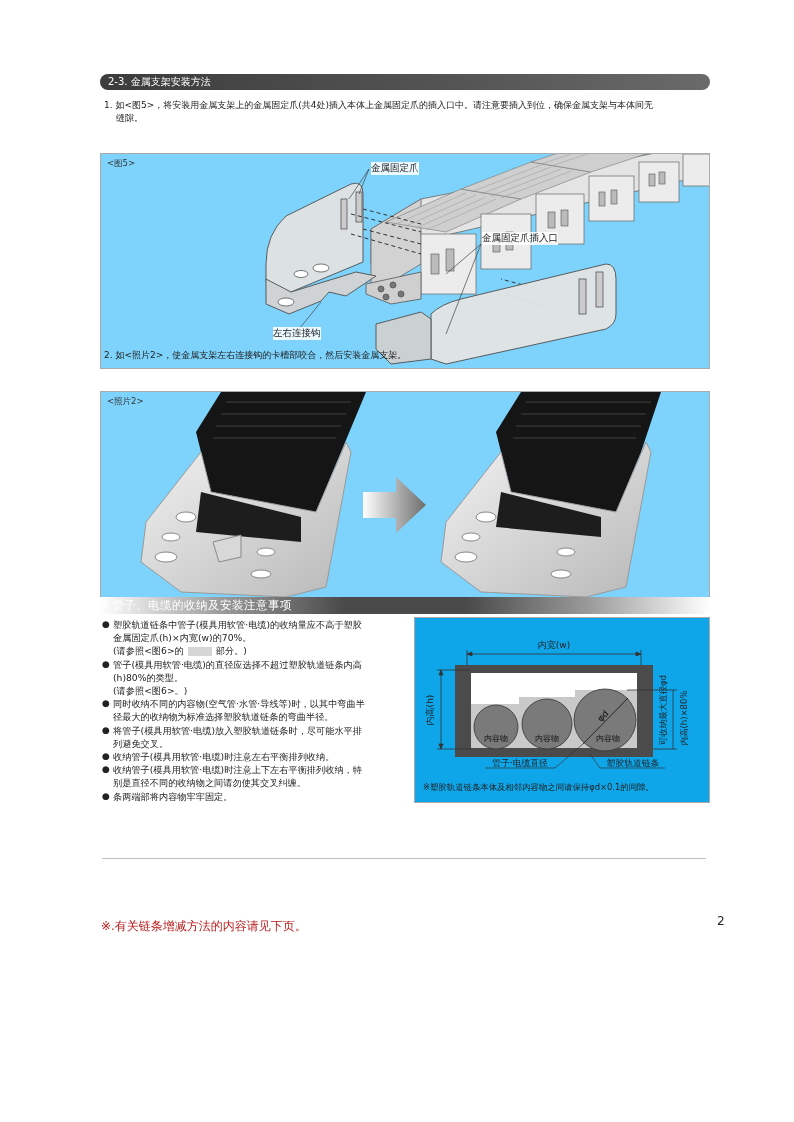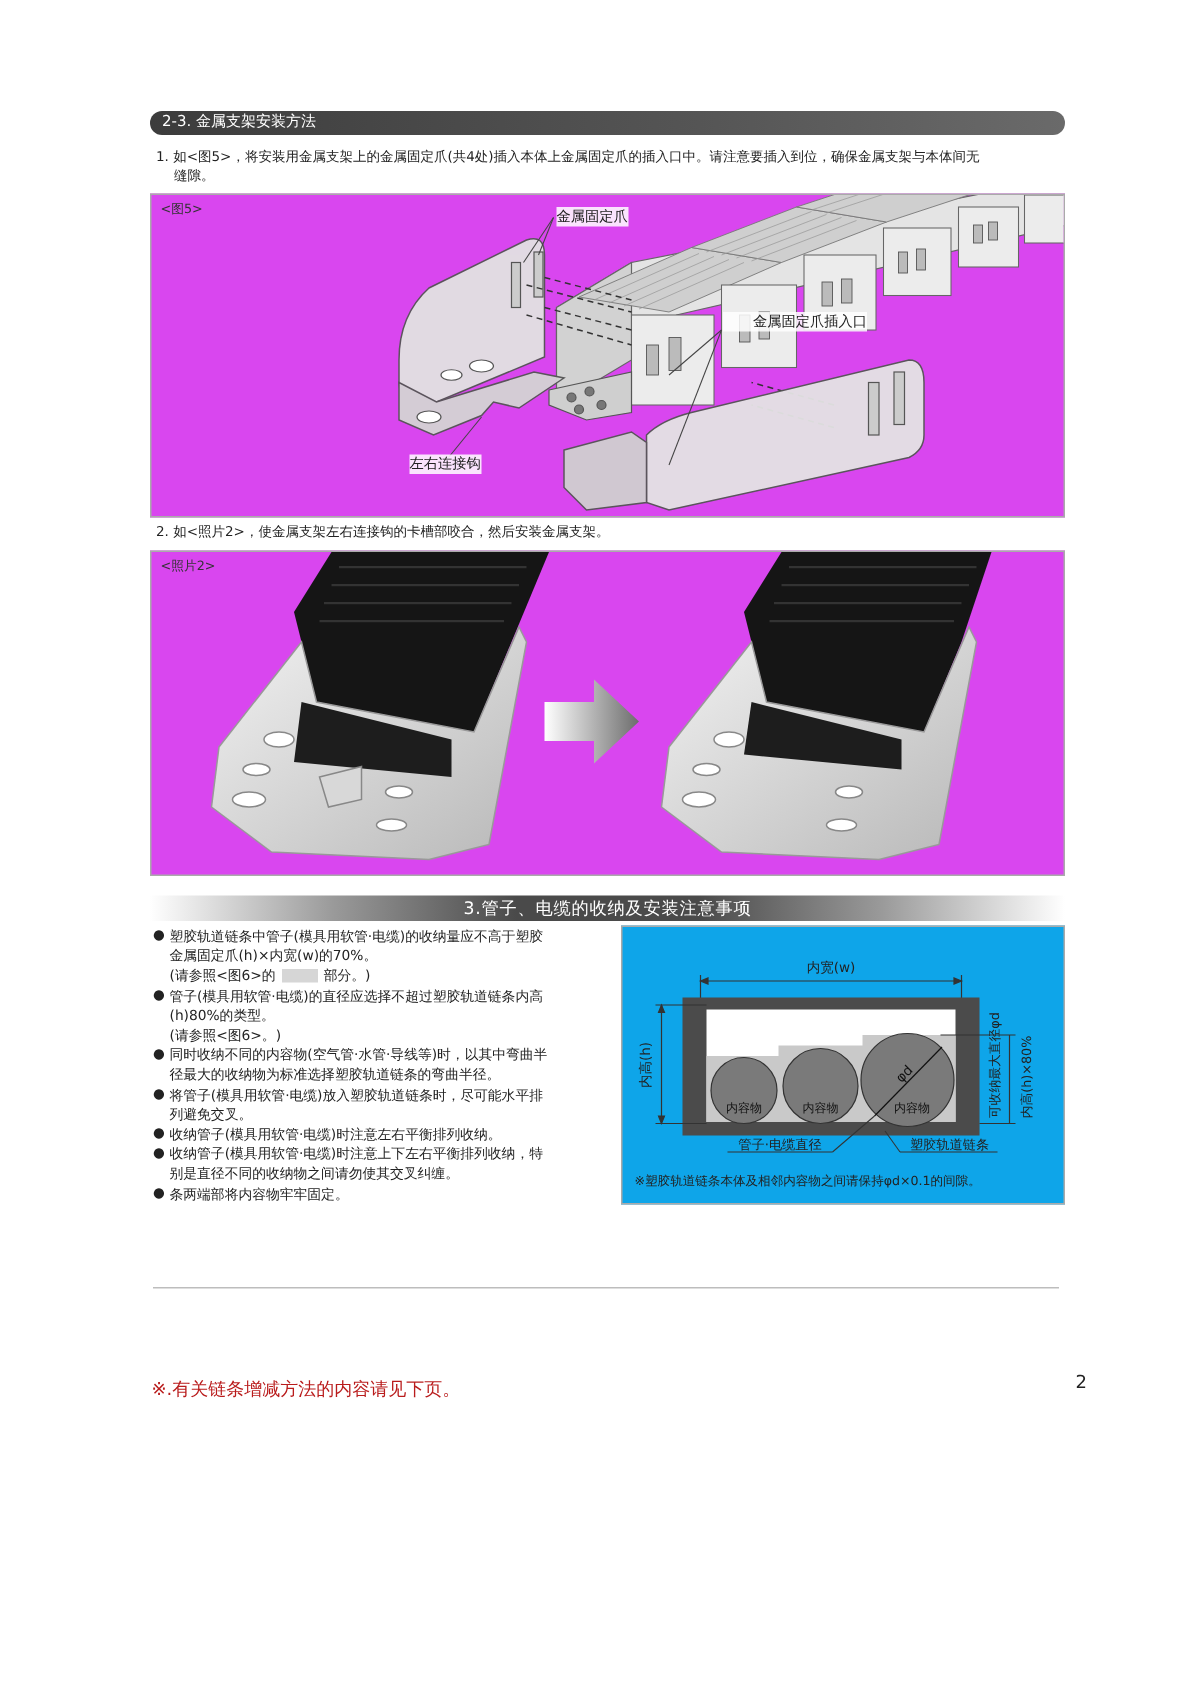"<图5>" .figure-box { background: #d946ef -> #7dd3fc; margin-top: none -> 24px }
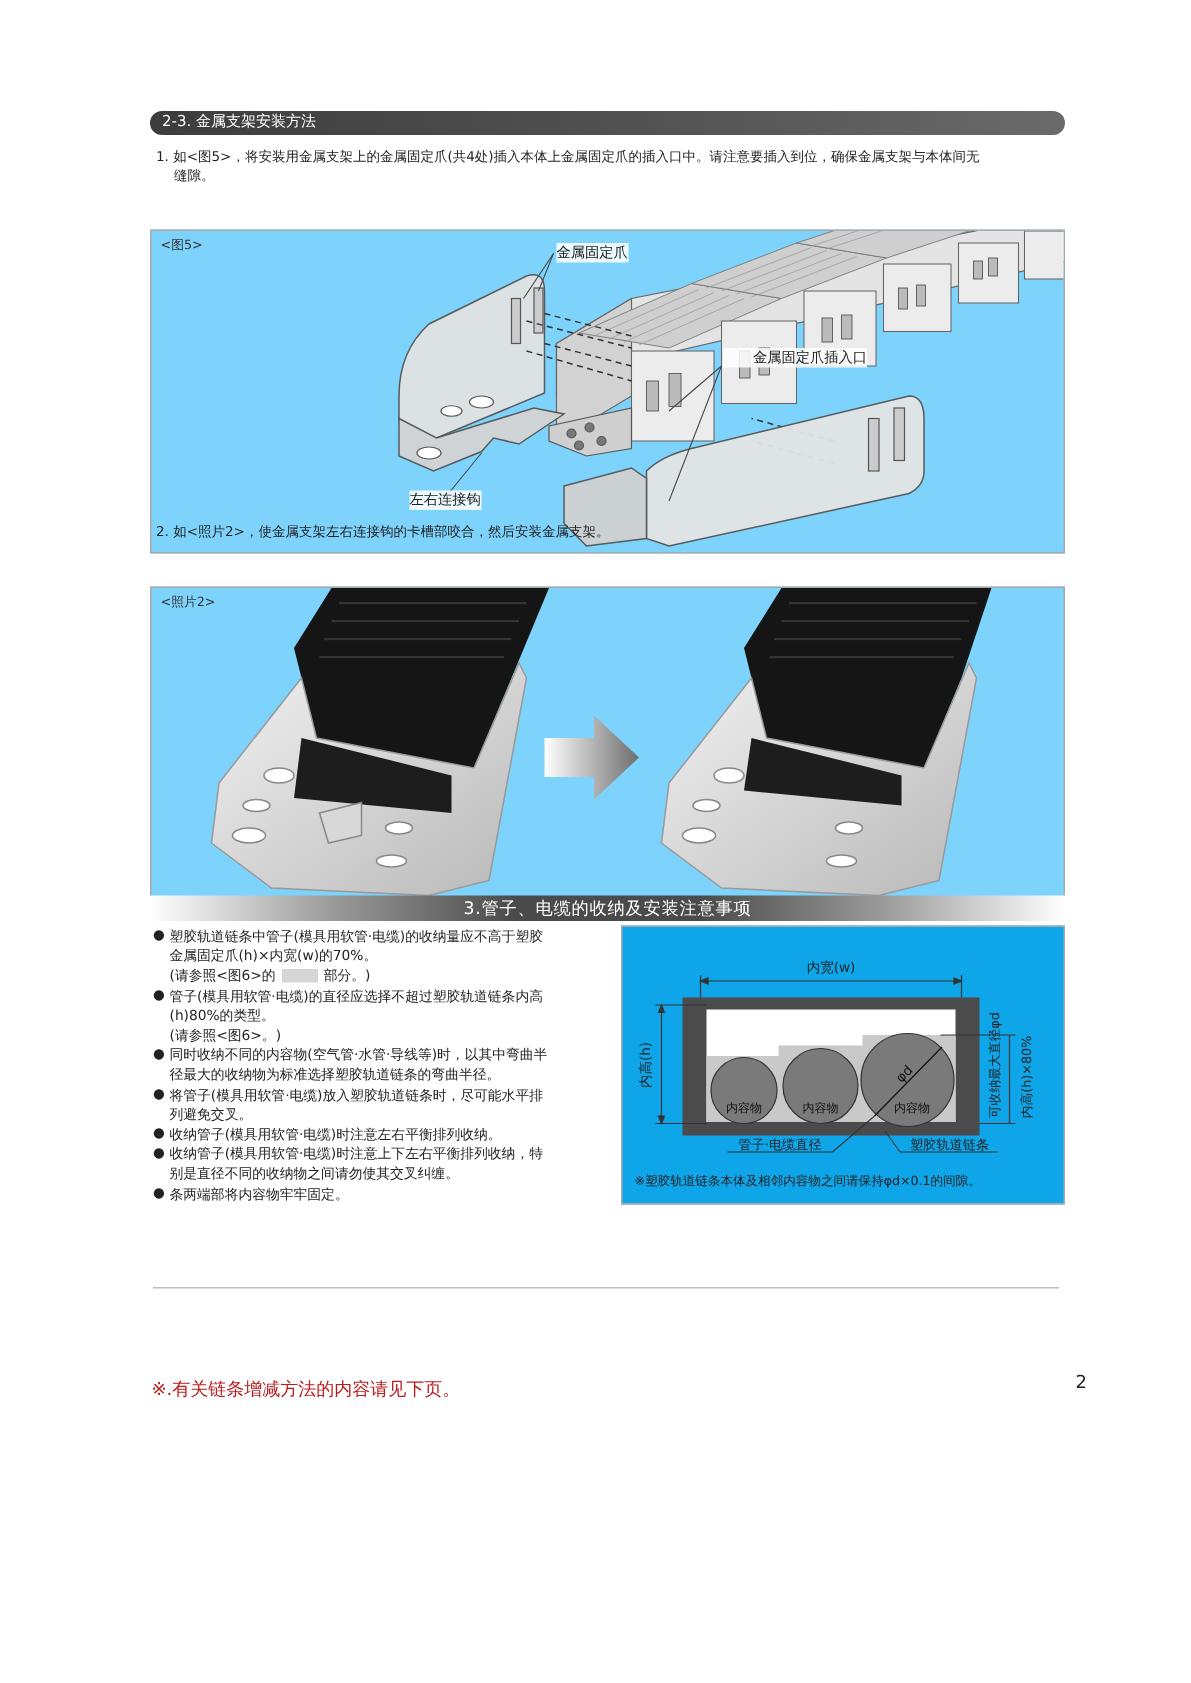"金属固定爪插入口" span.callout { padding-left: 20px -> none }
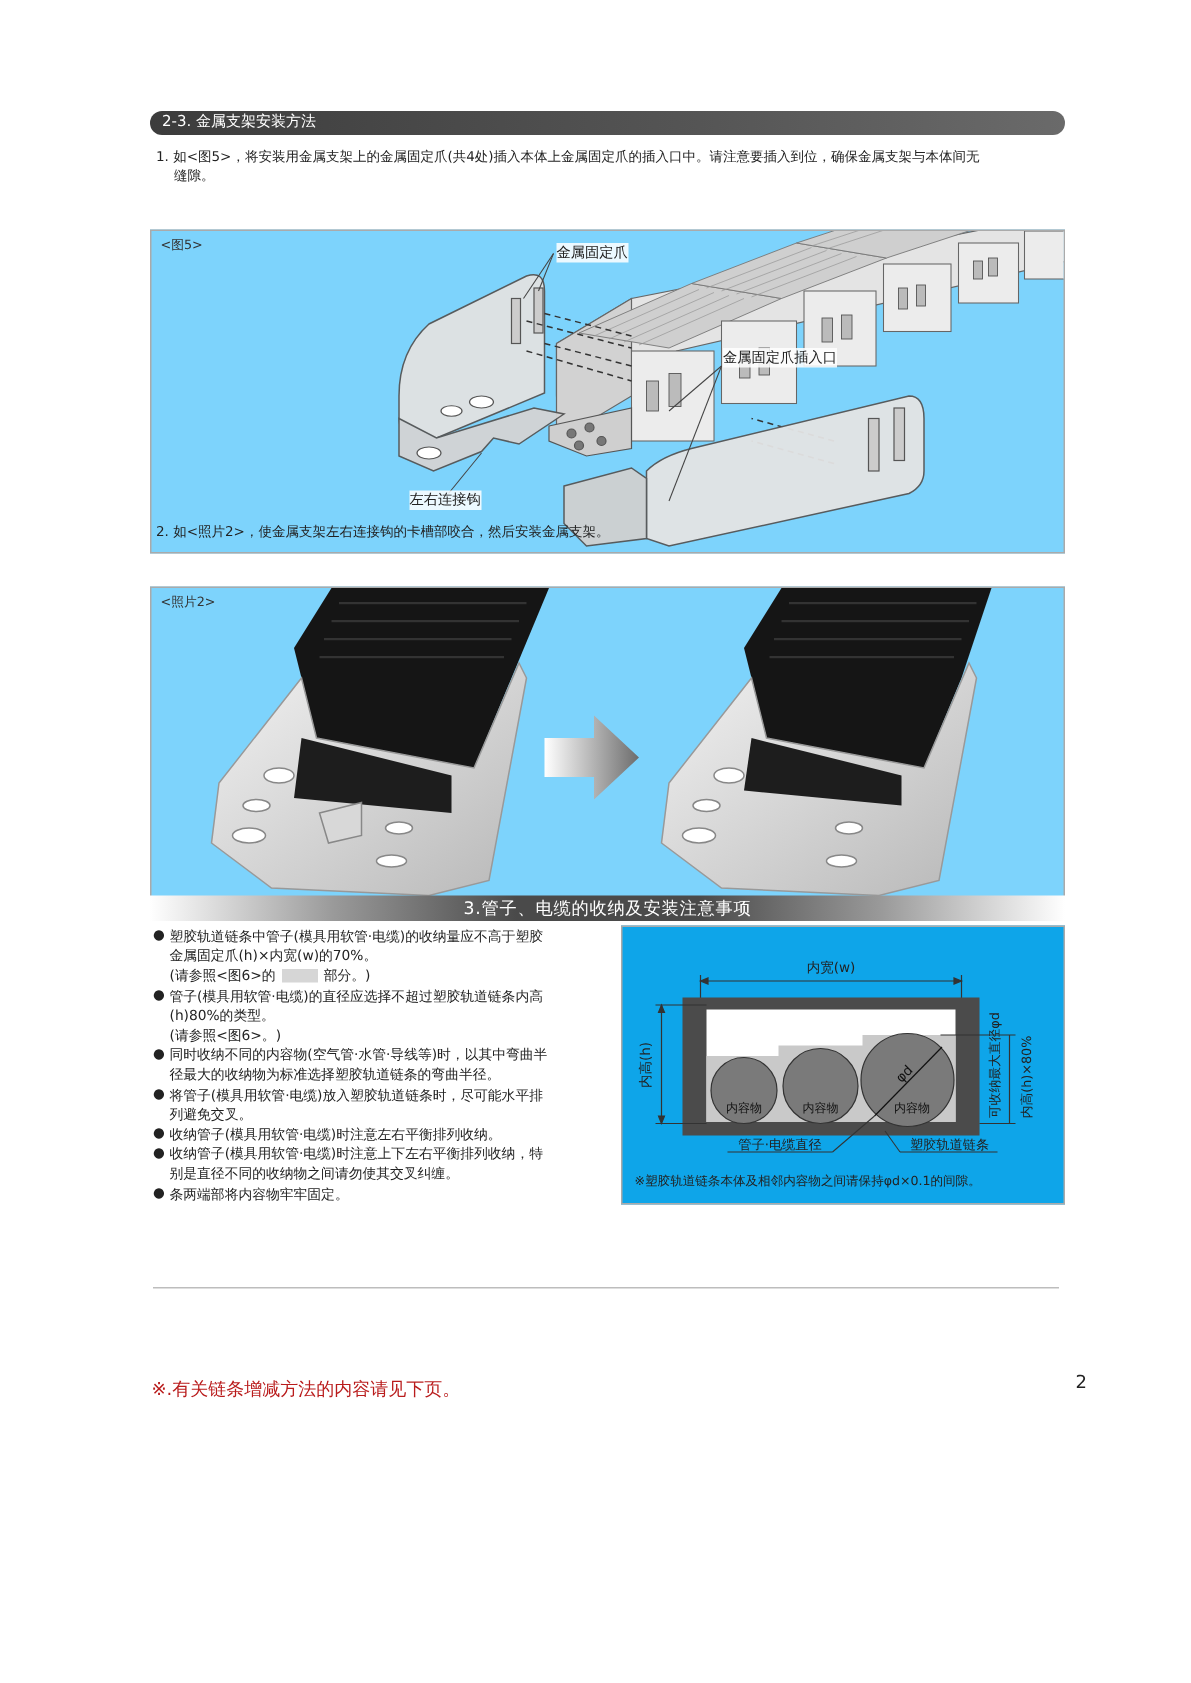"3.管子、电缆的收纳及安装注意事项" .section3-bar { text-align: center -> none }
